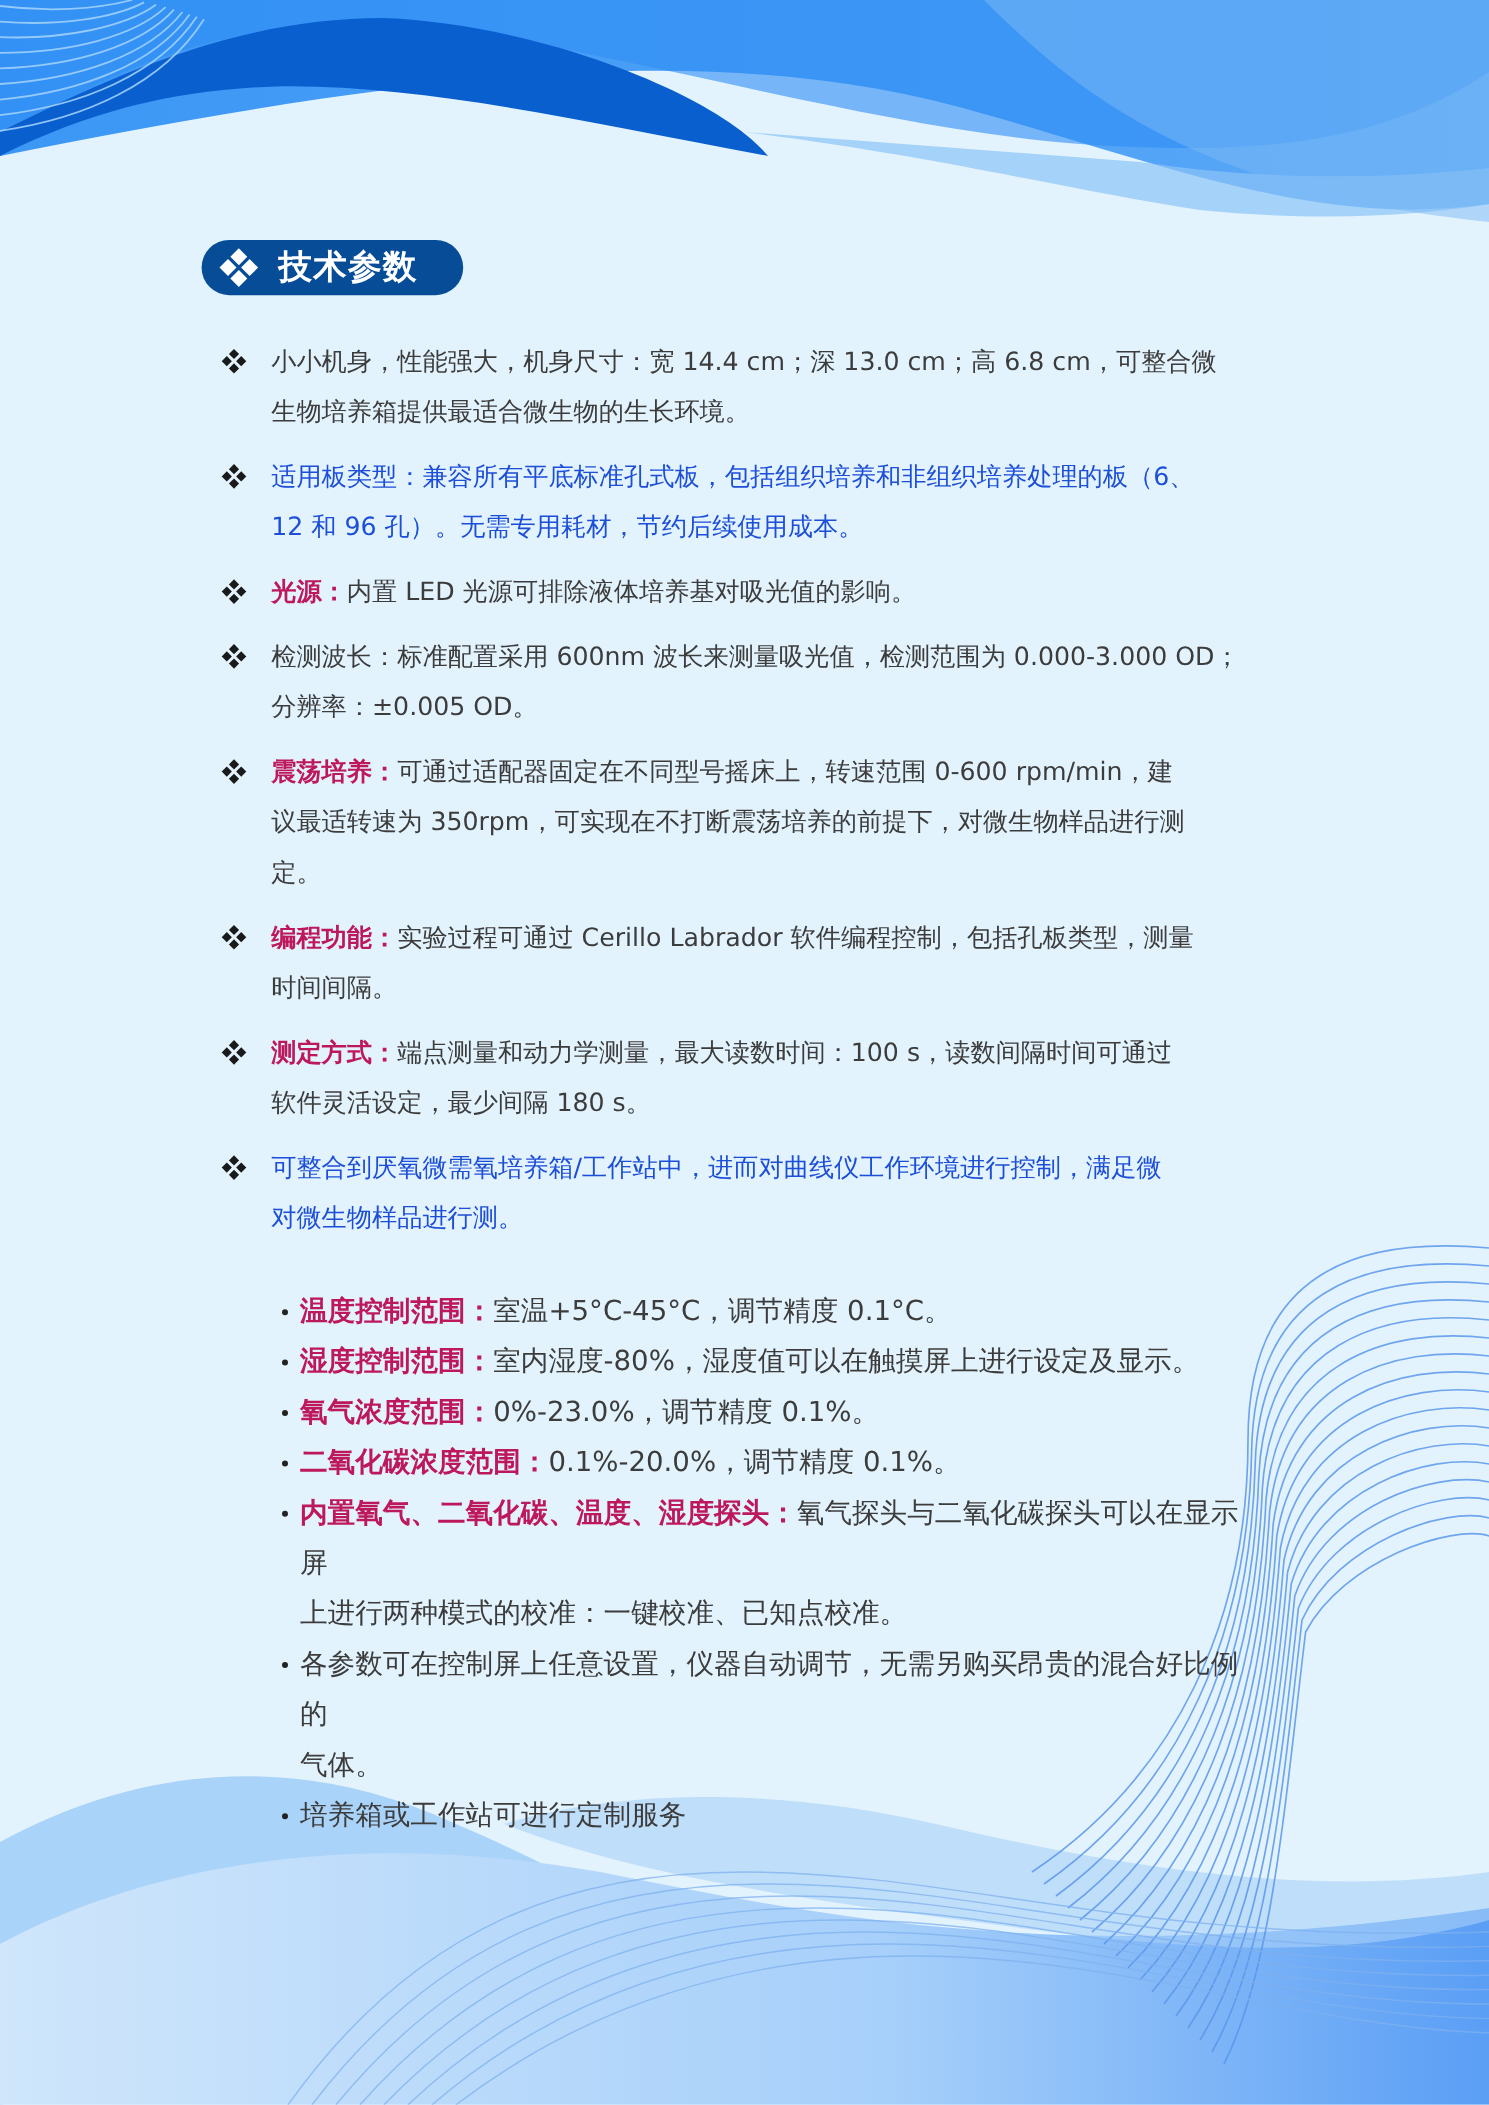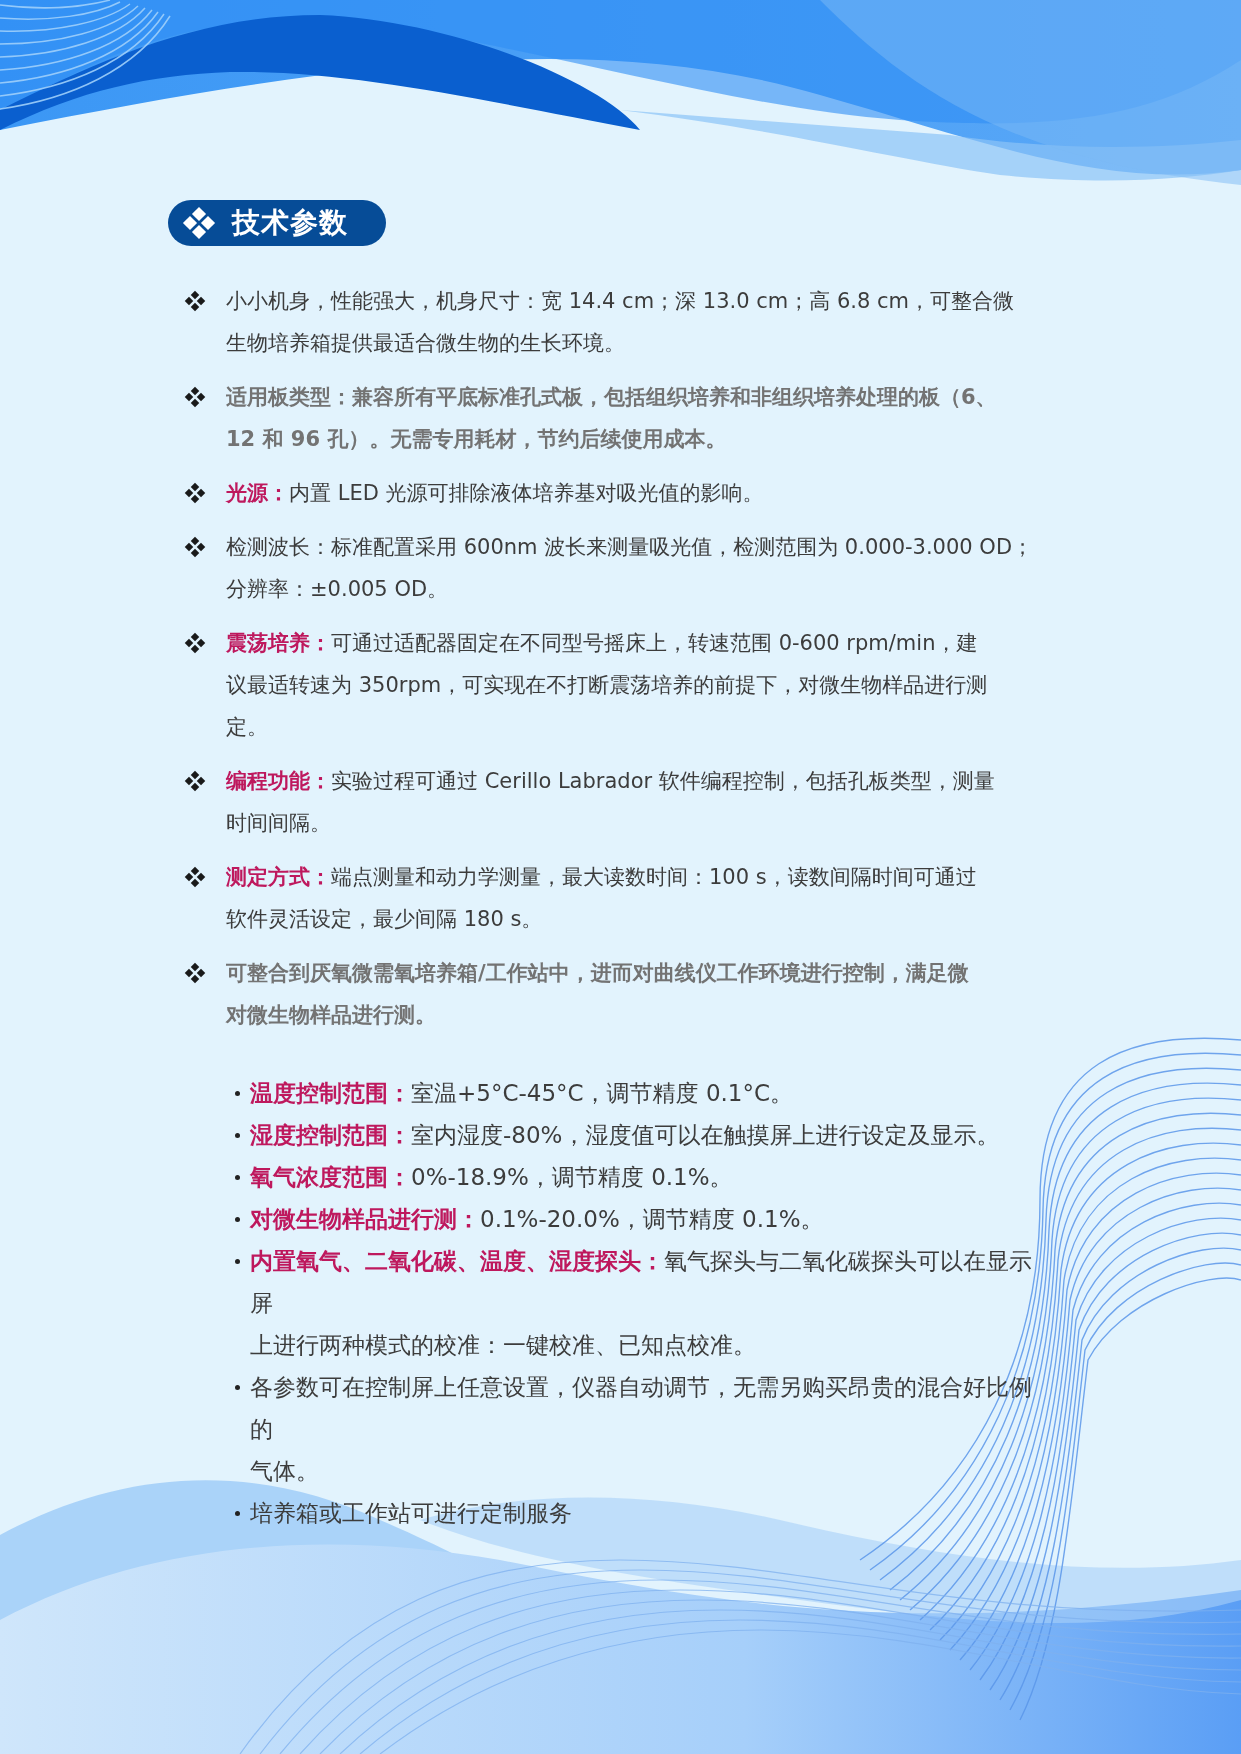"适用板类型：兼容所有平底标准孔式板，包括组织培养和非组织培养处理的板（6、" .item.allbold { color: #737373 -> #1d4ed8; font-weight: bold -> normal }
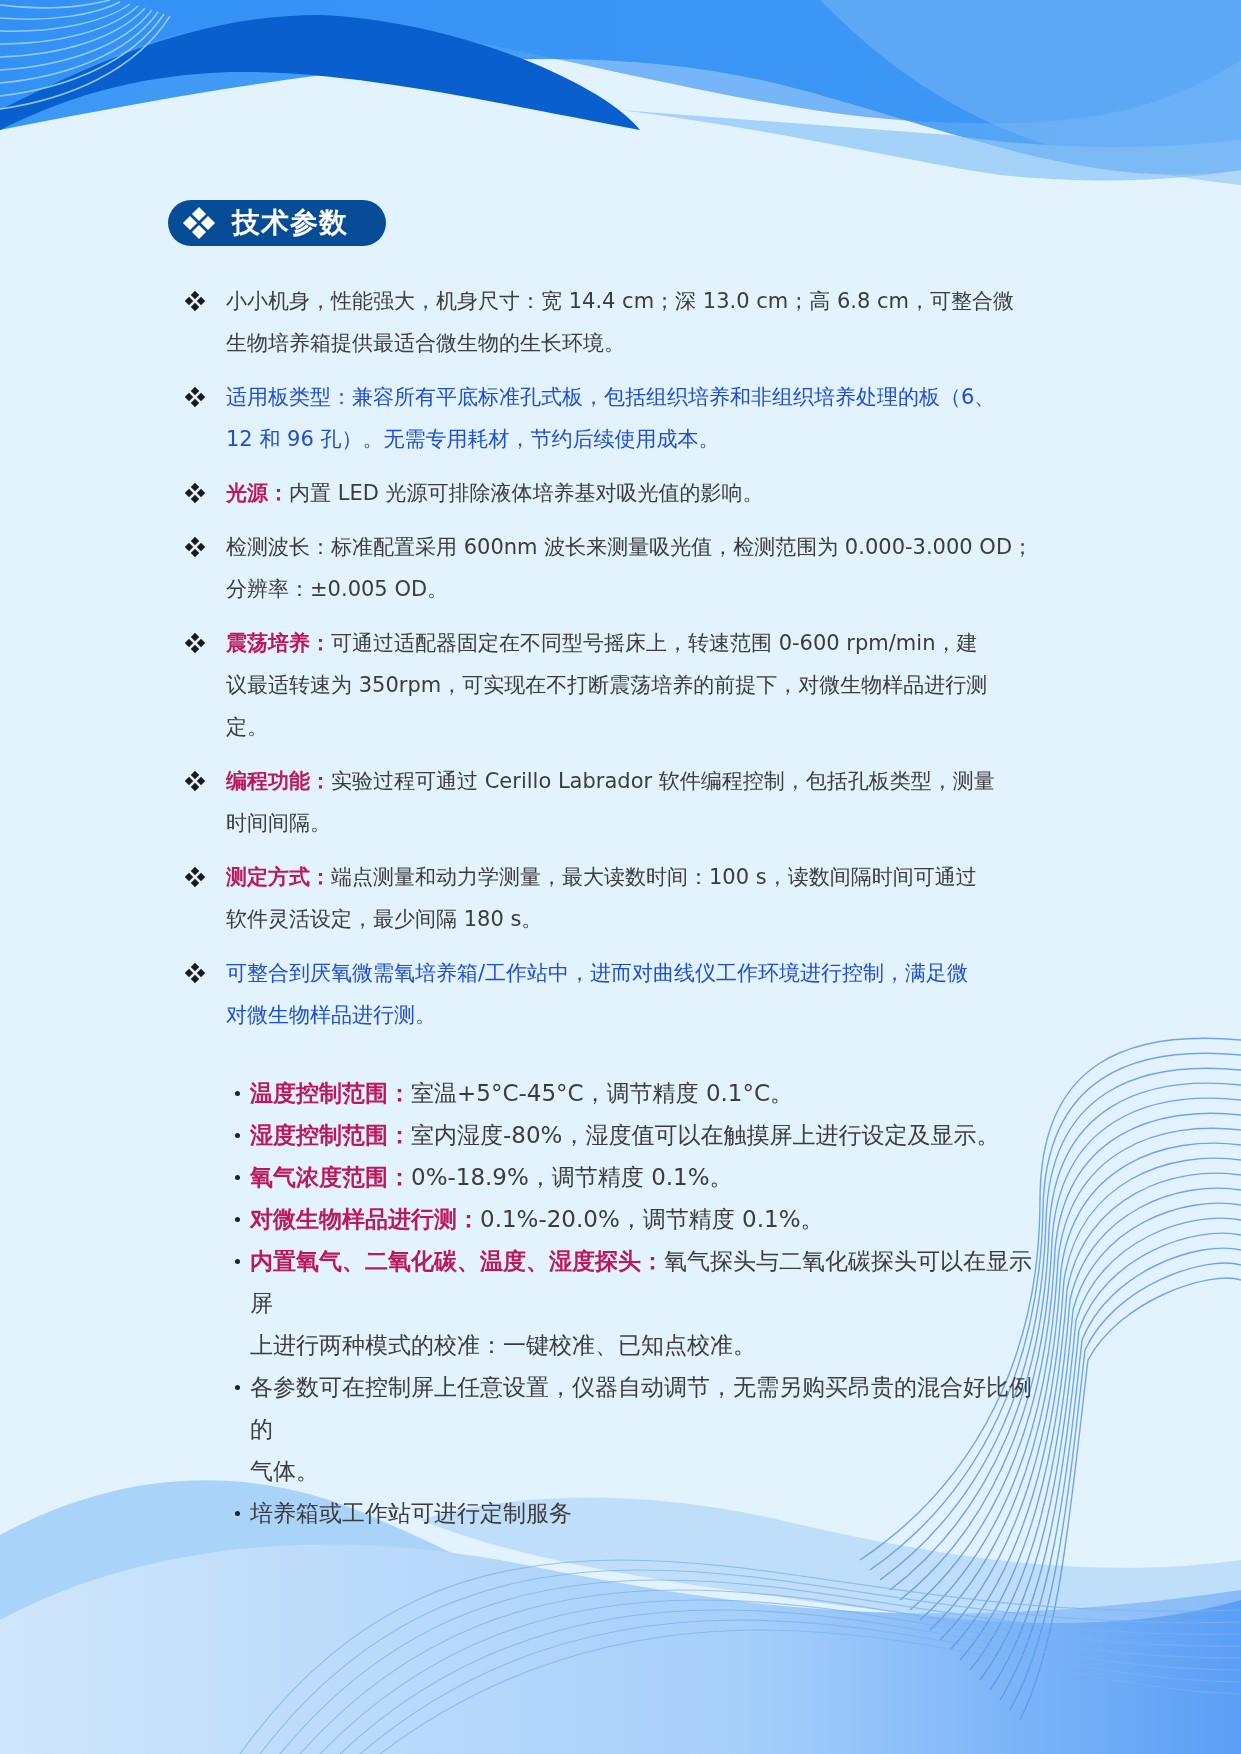"0%-18.9%，调节精度 0.1%。" span { text: 0%-18.9% -> 0%-23.0% }
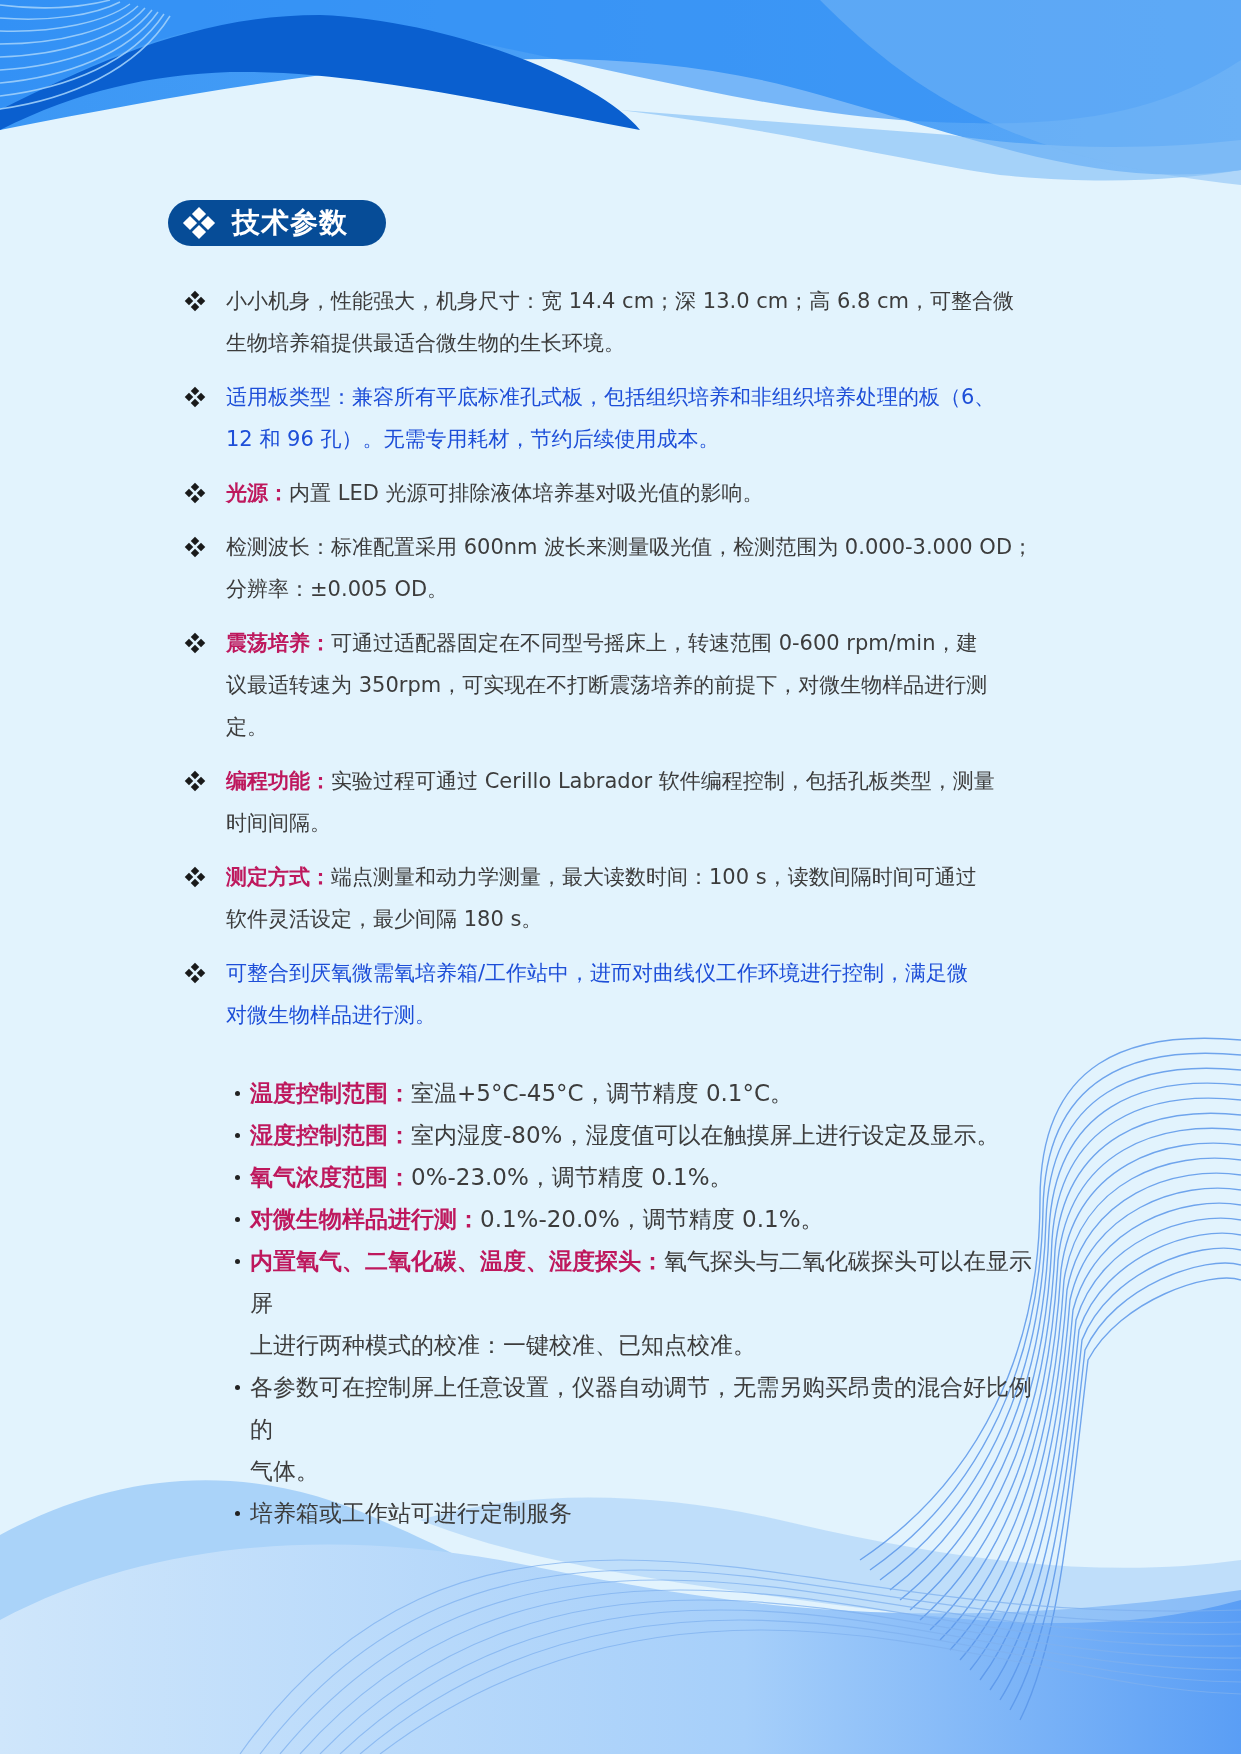"对微生物样品进行测：" b { text: 对微生物样品进行测 -> 二氧化碳浓度范围 }
